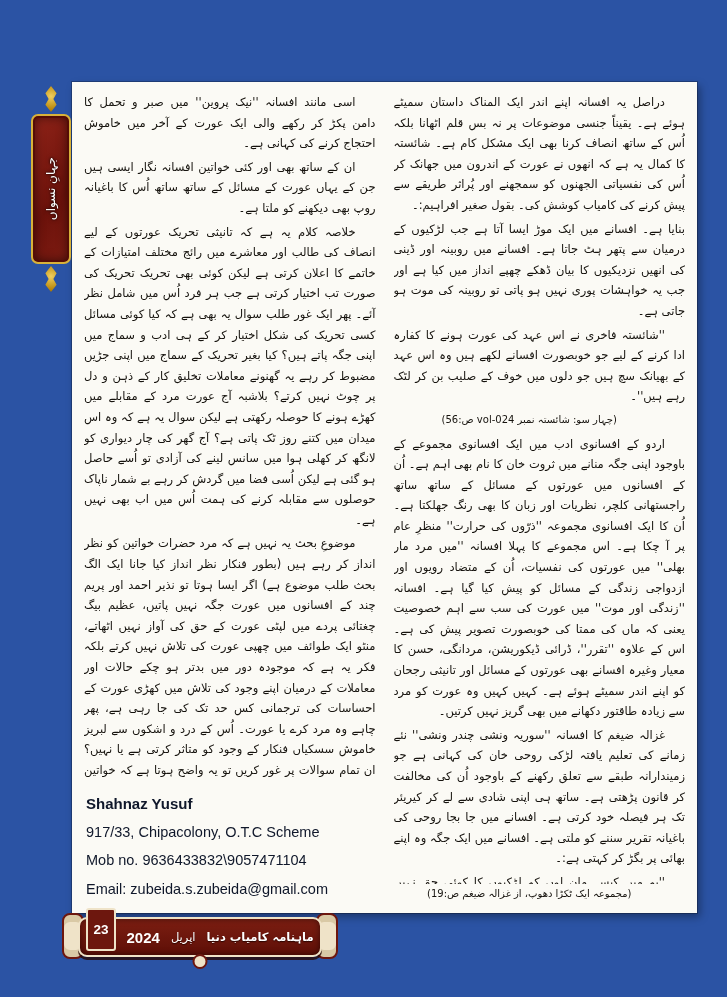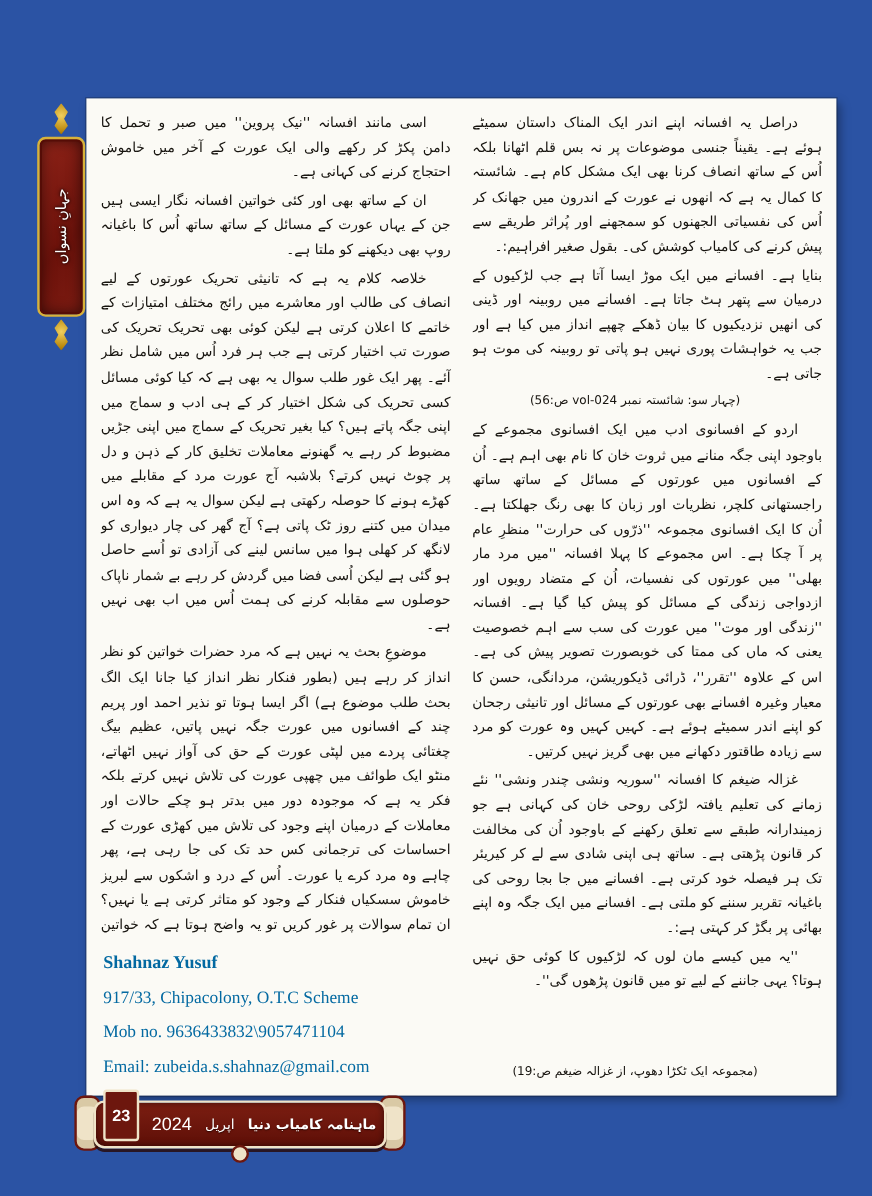"''شائستہ فاخری نے اس عہد" p.para { html: none -> <p>''شائستہ فاخری نے اس عہد کی عورت ہونے کا کفارہ ادا کرنے کے لیے جو خوبصورت افسانے لکھے ہیں وہ اس عہد کے بھیانک سچ ہیں جو دلوں میں خوف کے صلیب بن کر لٹک رہے ہیں''۔</p> }
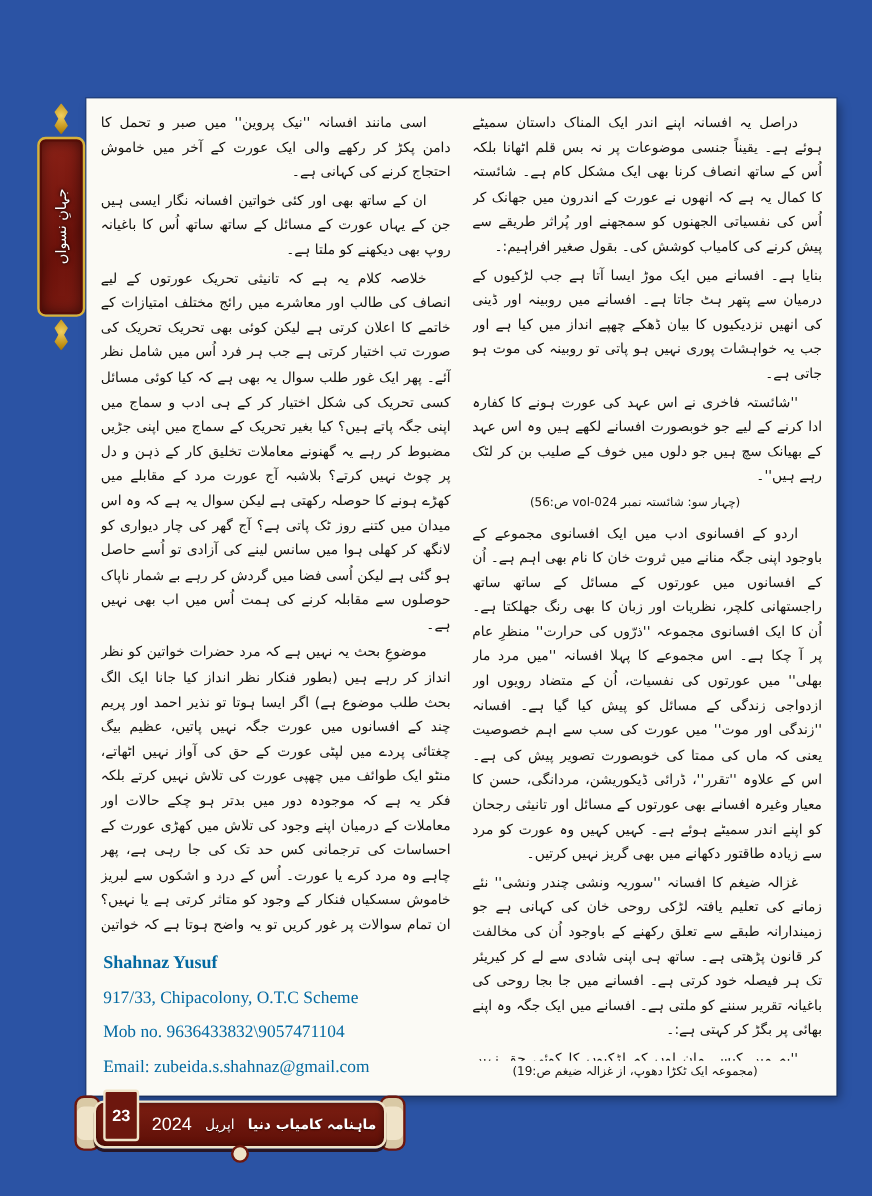"Shahnaz Yusuf" .address { color: #0369a1 -> #0f172a; font-family: Liberation Serif, serif -> Liberation Sans, sans-serif }
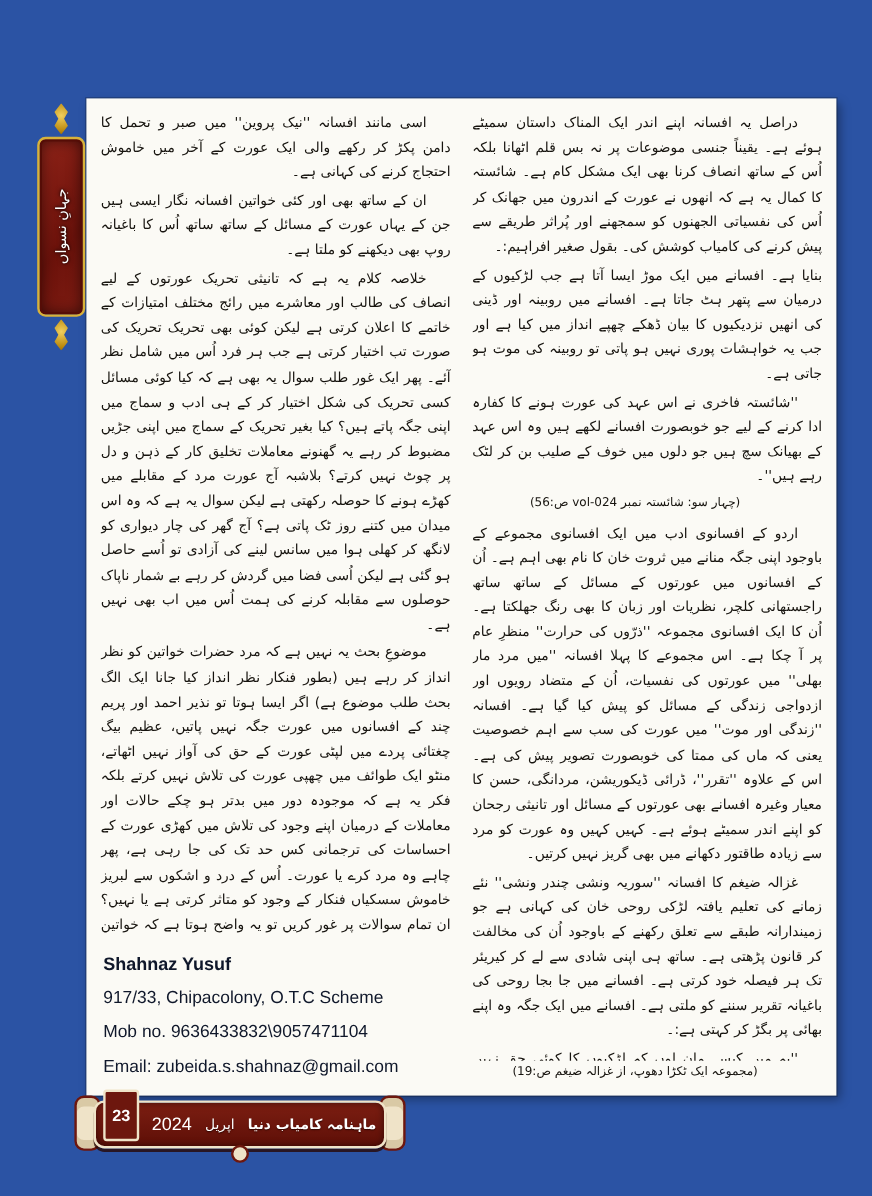"Email: zubeida.s.shahnaz@gmail.com" div { text: zubeida.s.shahnaz@gmail.com -> zubeida.s.zubeida@gmail.com }
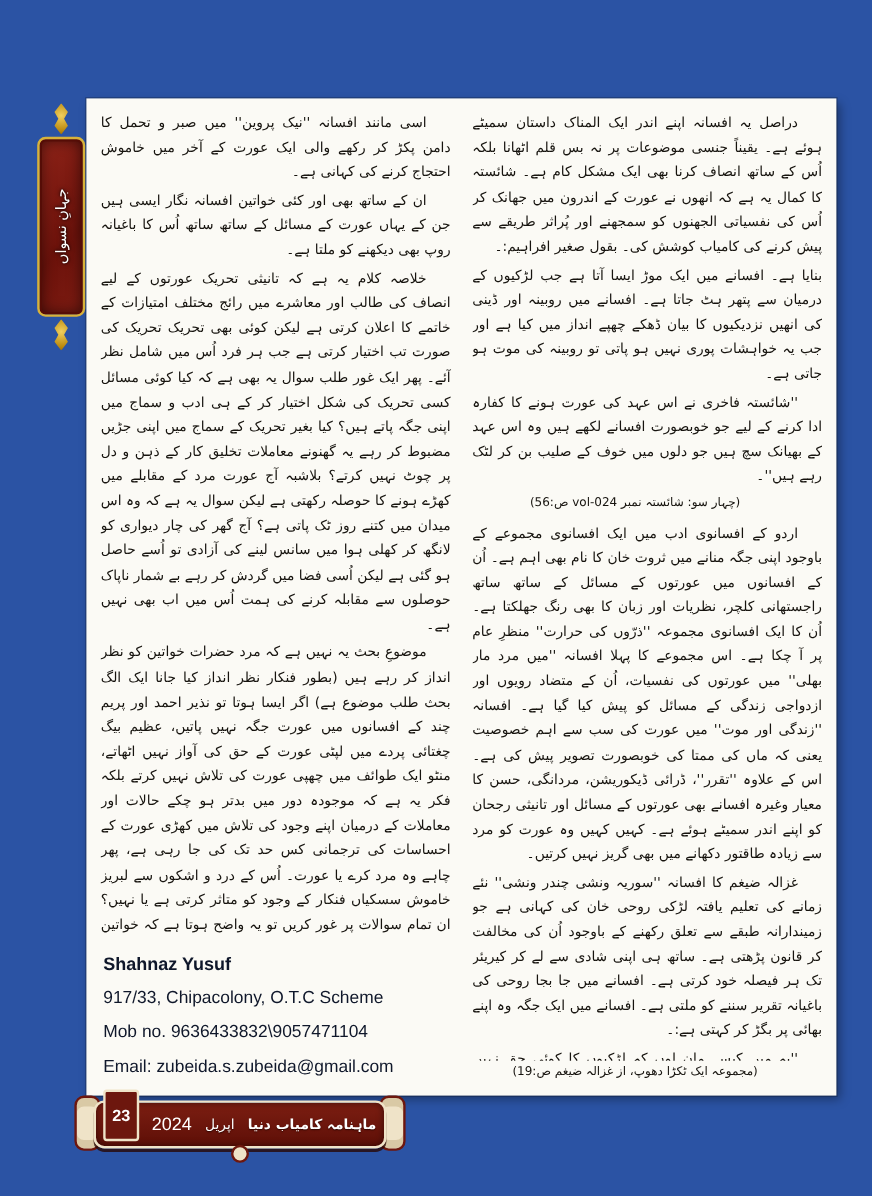"2024" .f-year { font-weight: normal -> bold }
